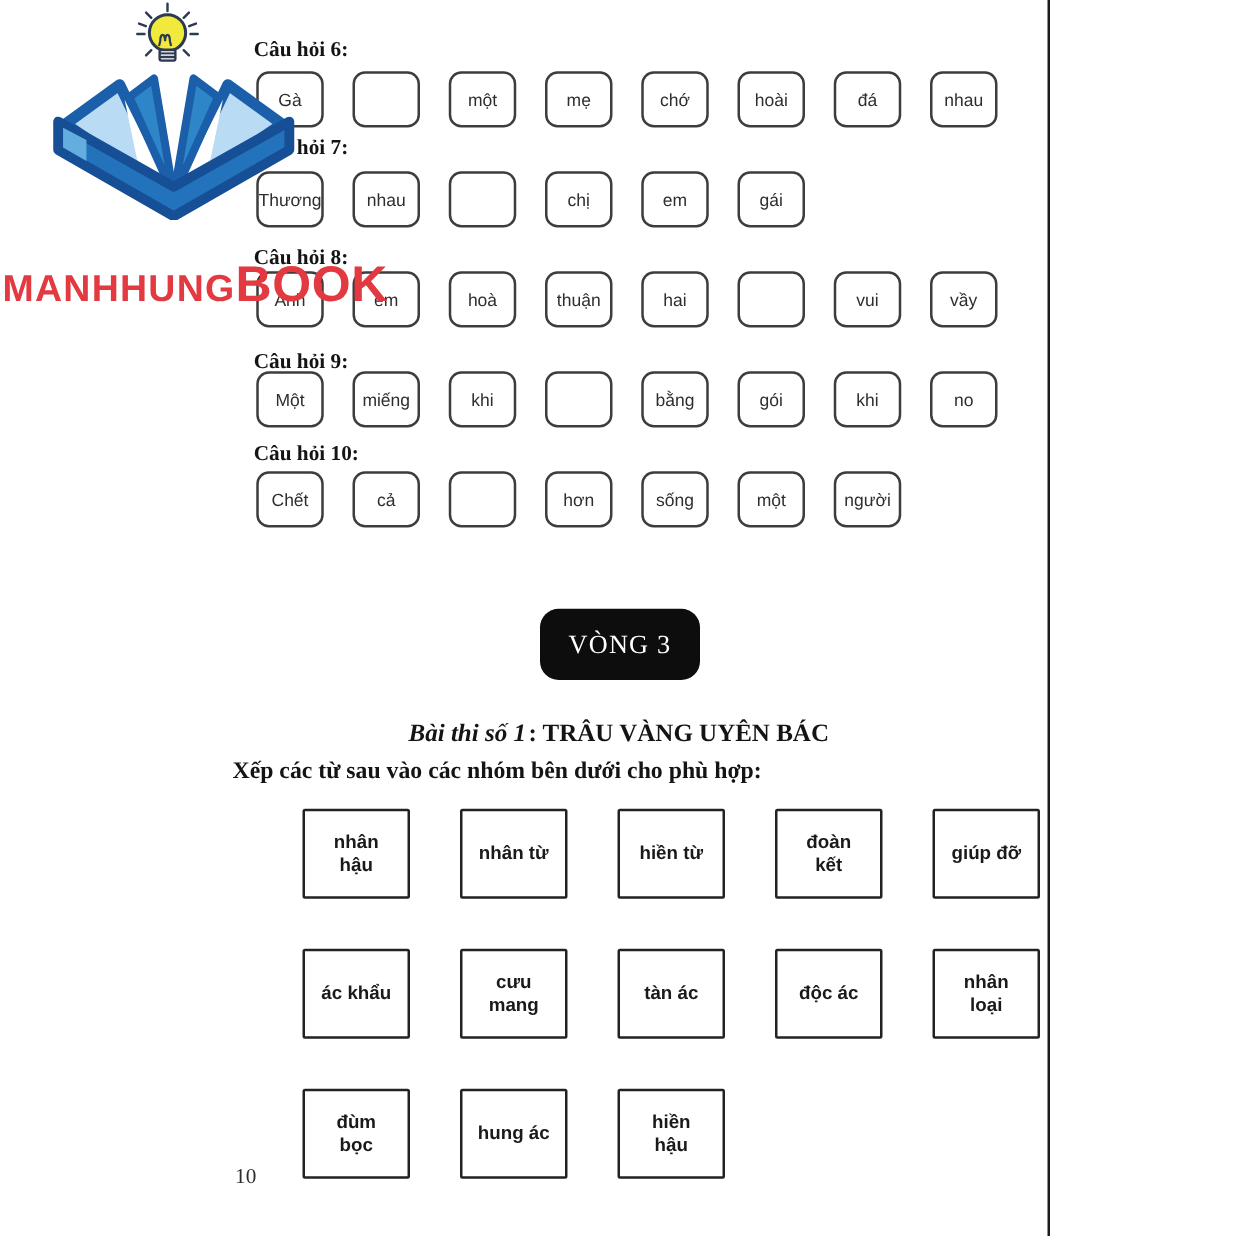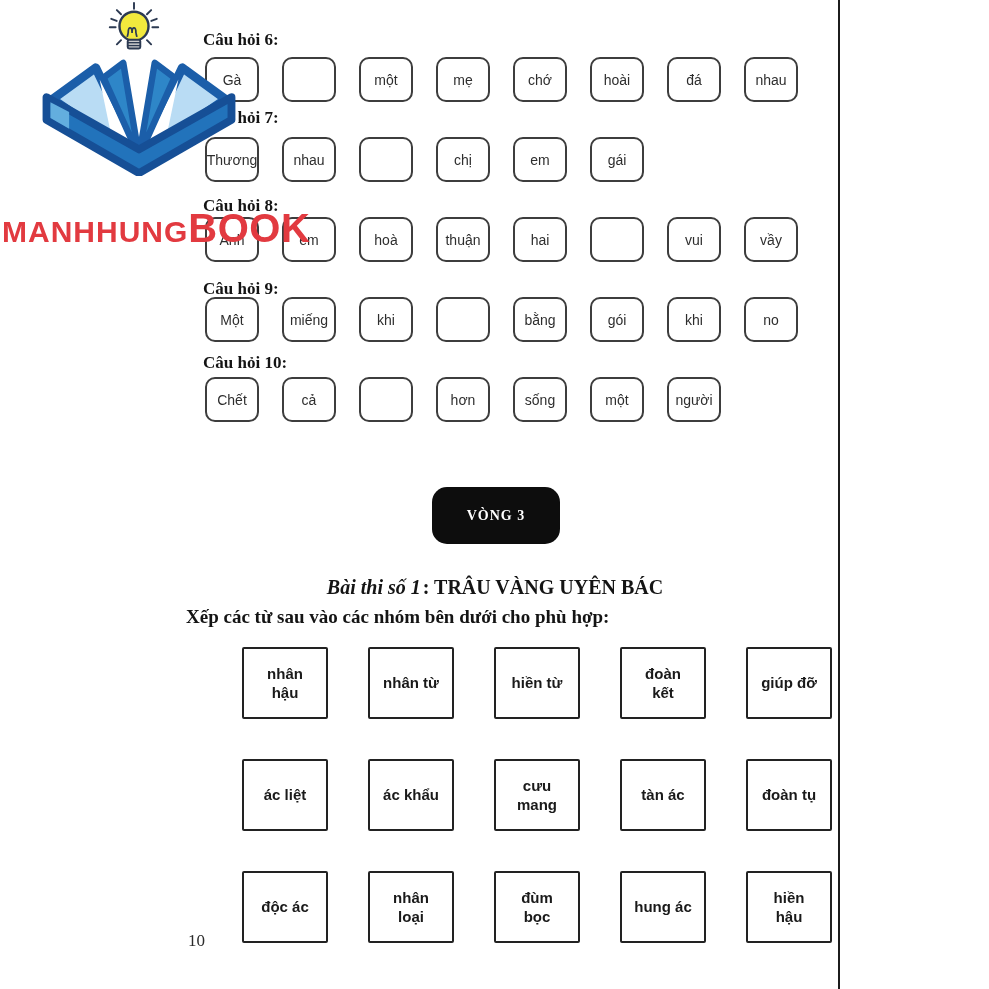"VÒNG 3" .badge span { font-size: 14px -> 21px; font-weight: bold -> normal }
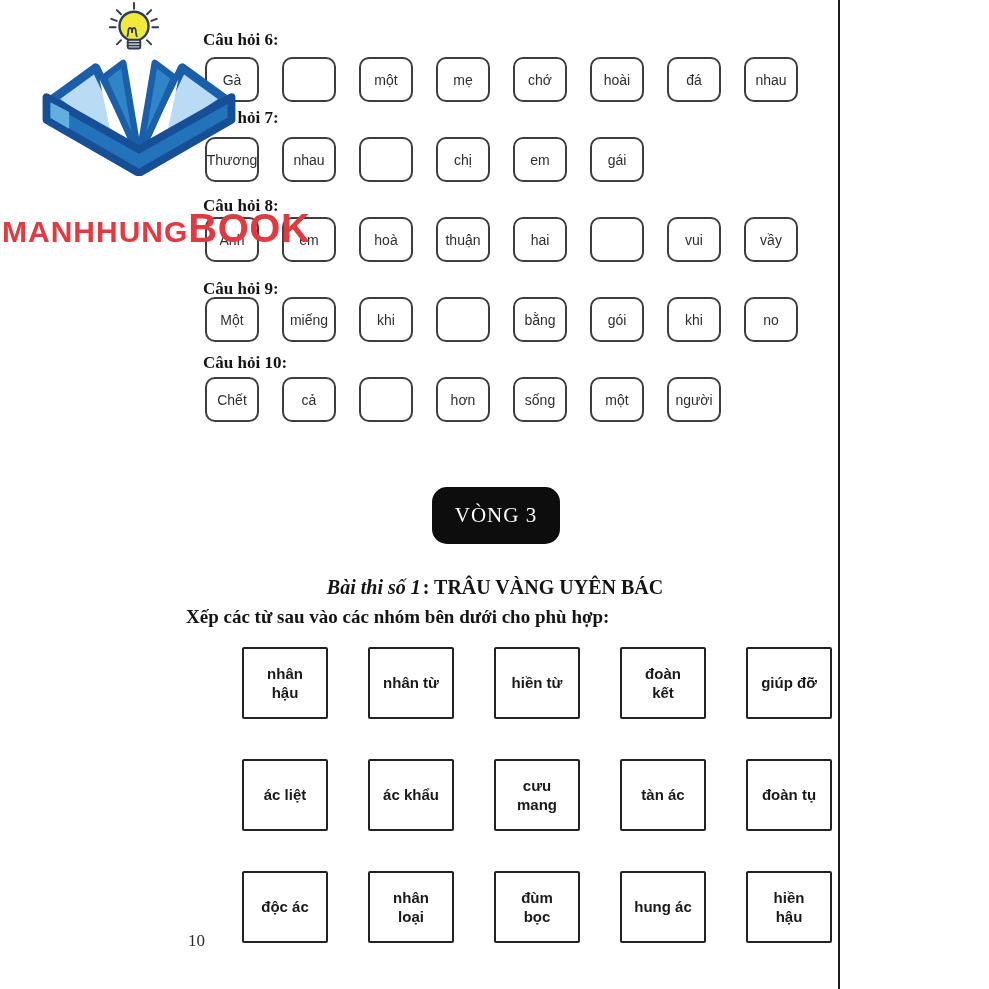"ác liệt" div.g-cell { html: <div>ác liệt</div> -> none }
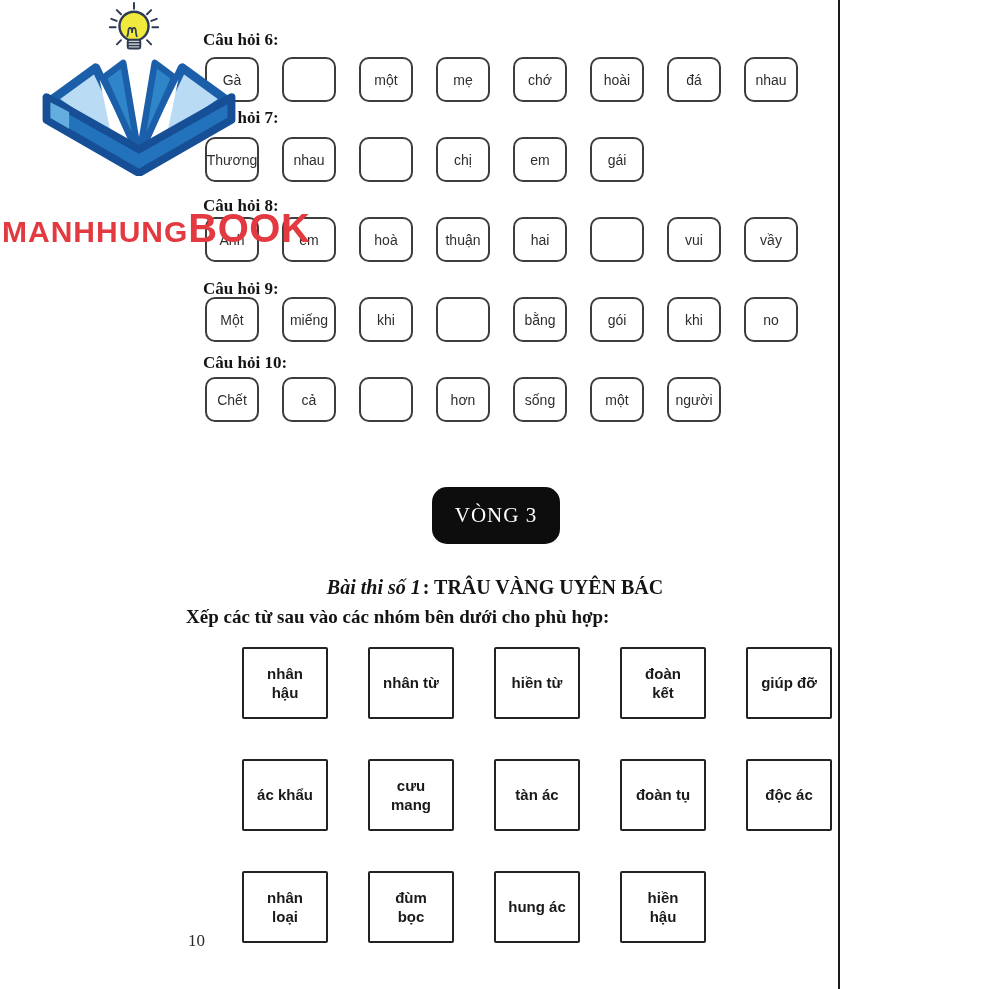"đoàn tụ" div.g-cell { html: <div>đoàn tụ</div> -> none }
